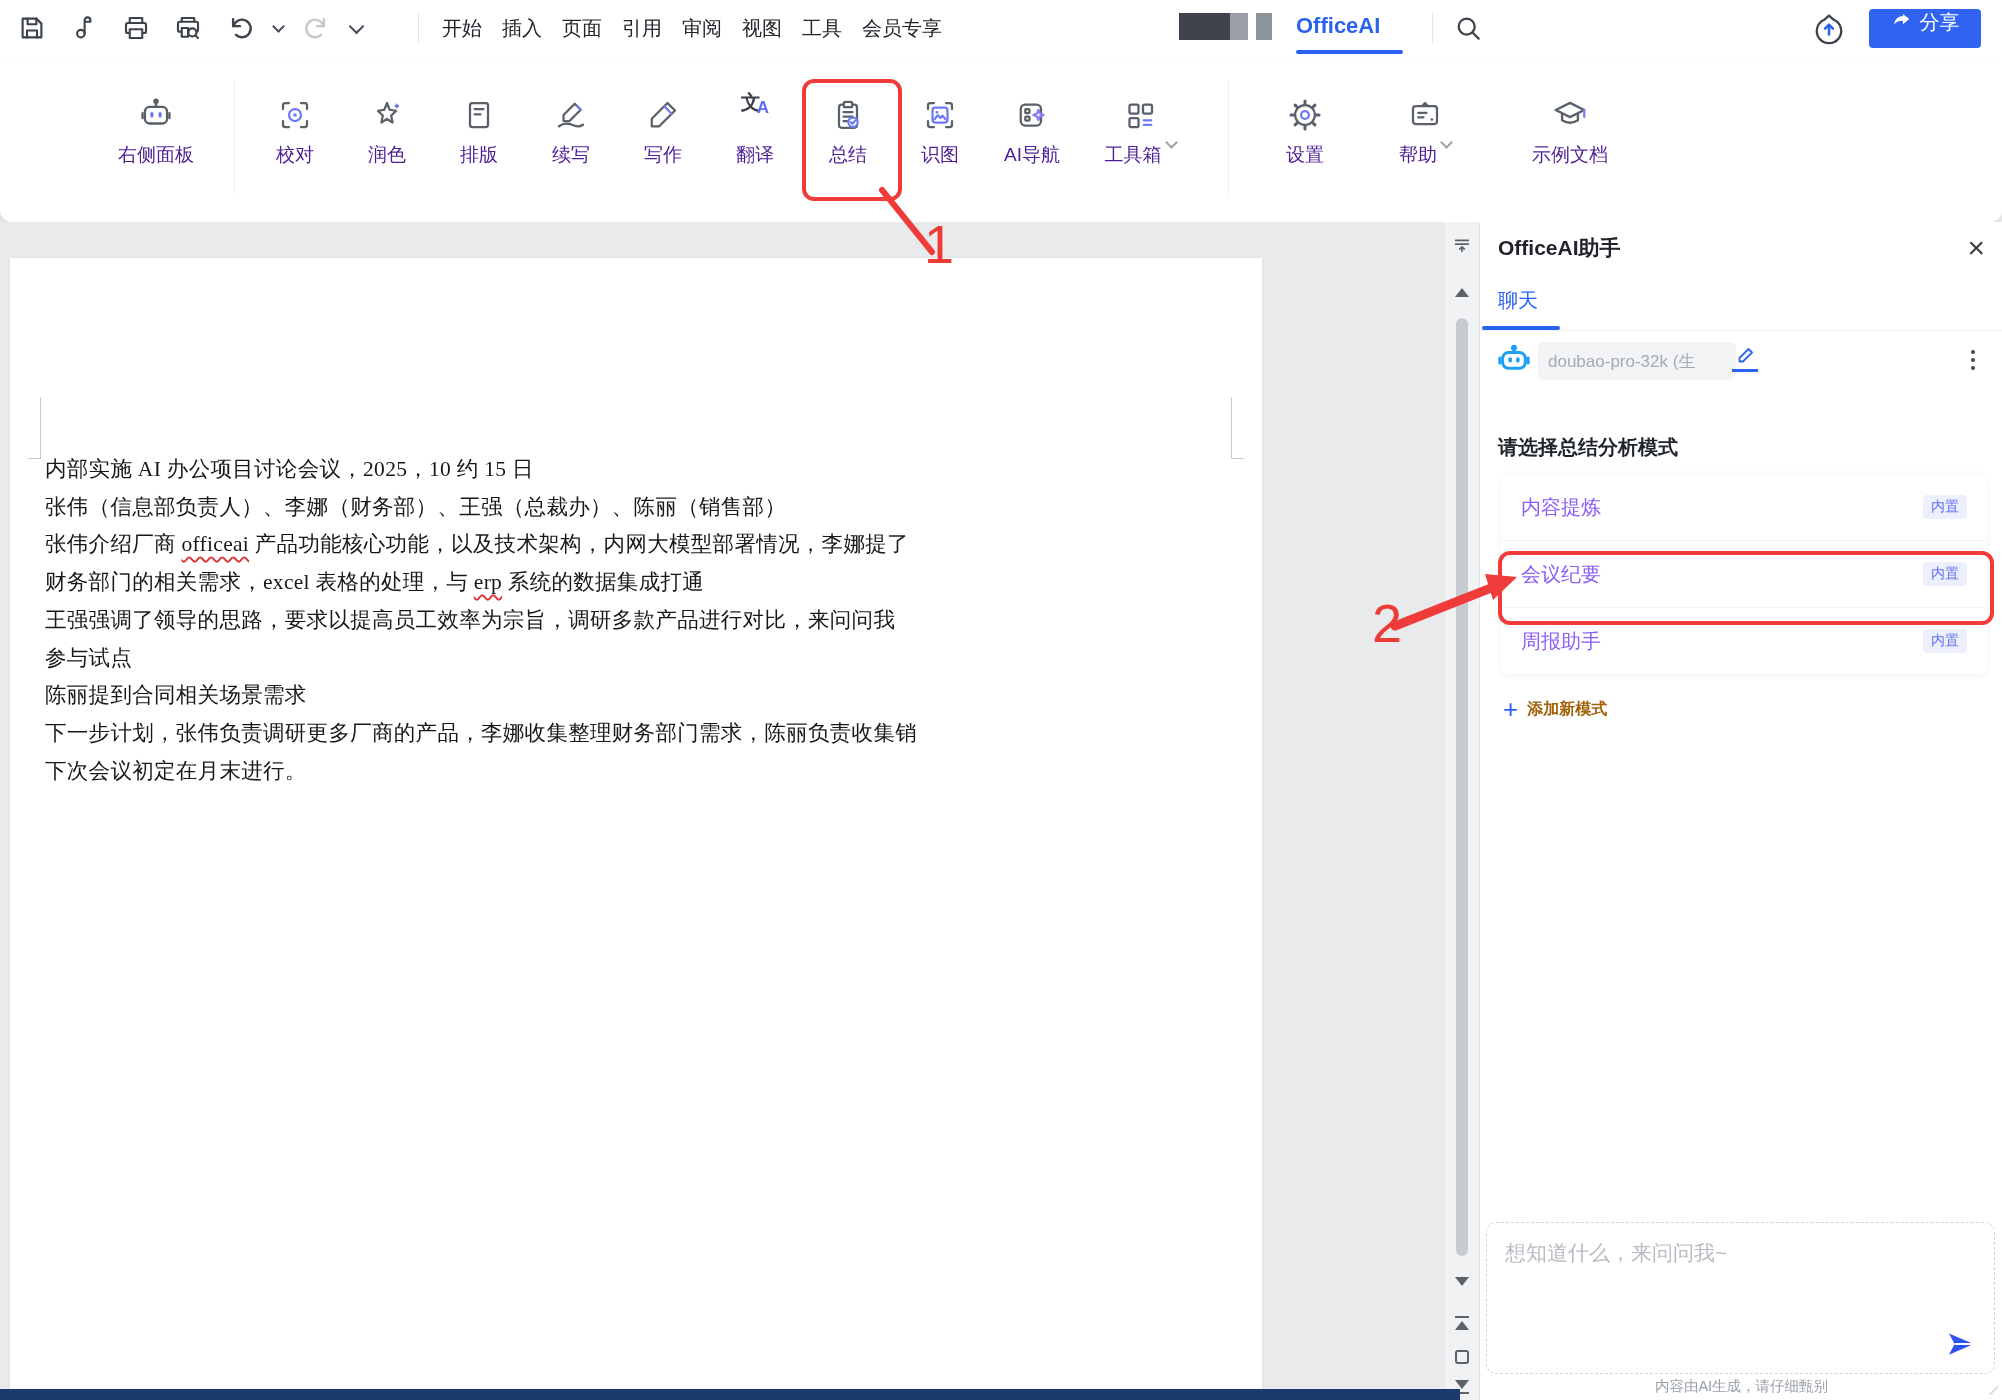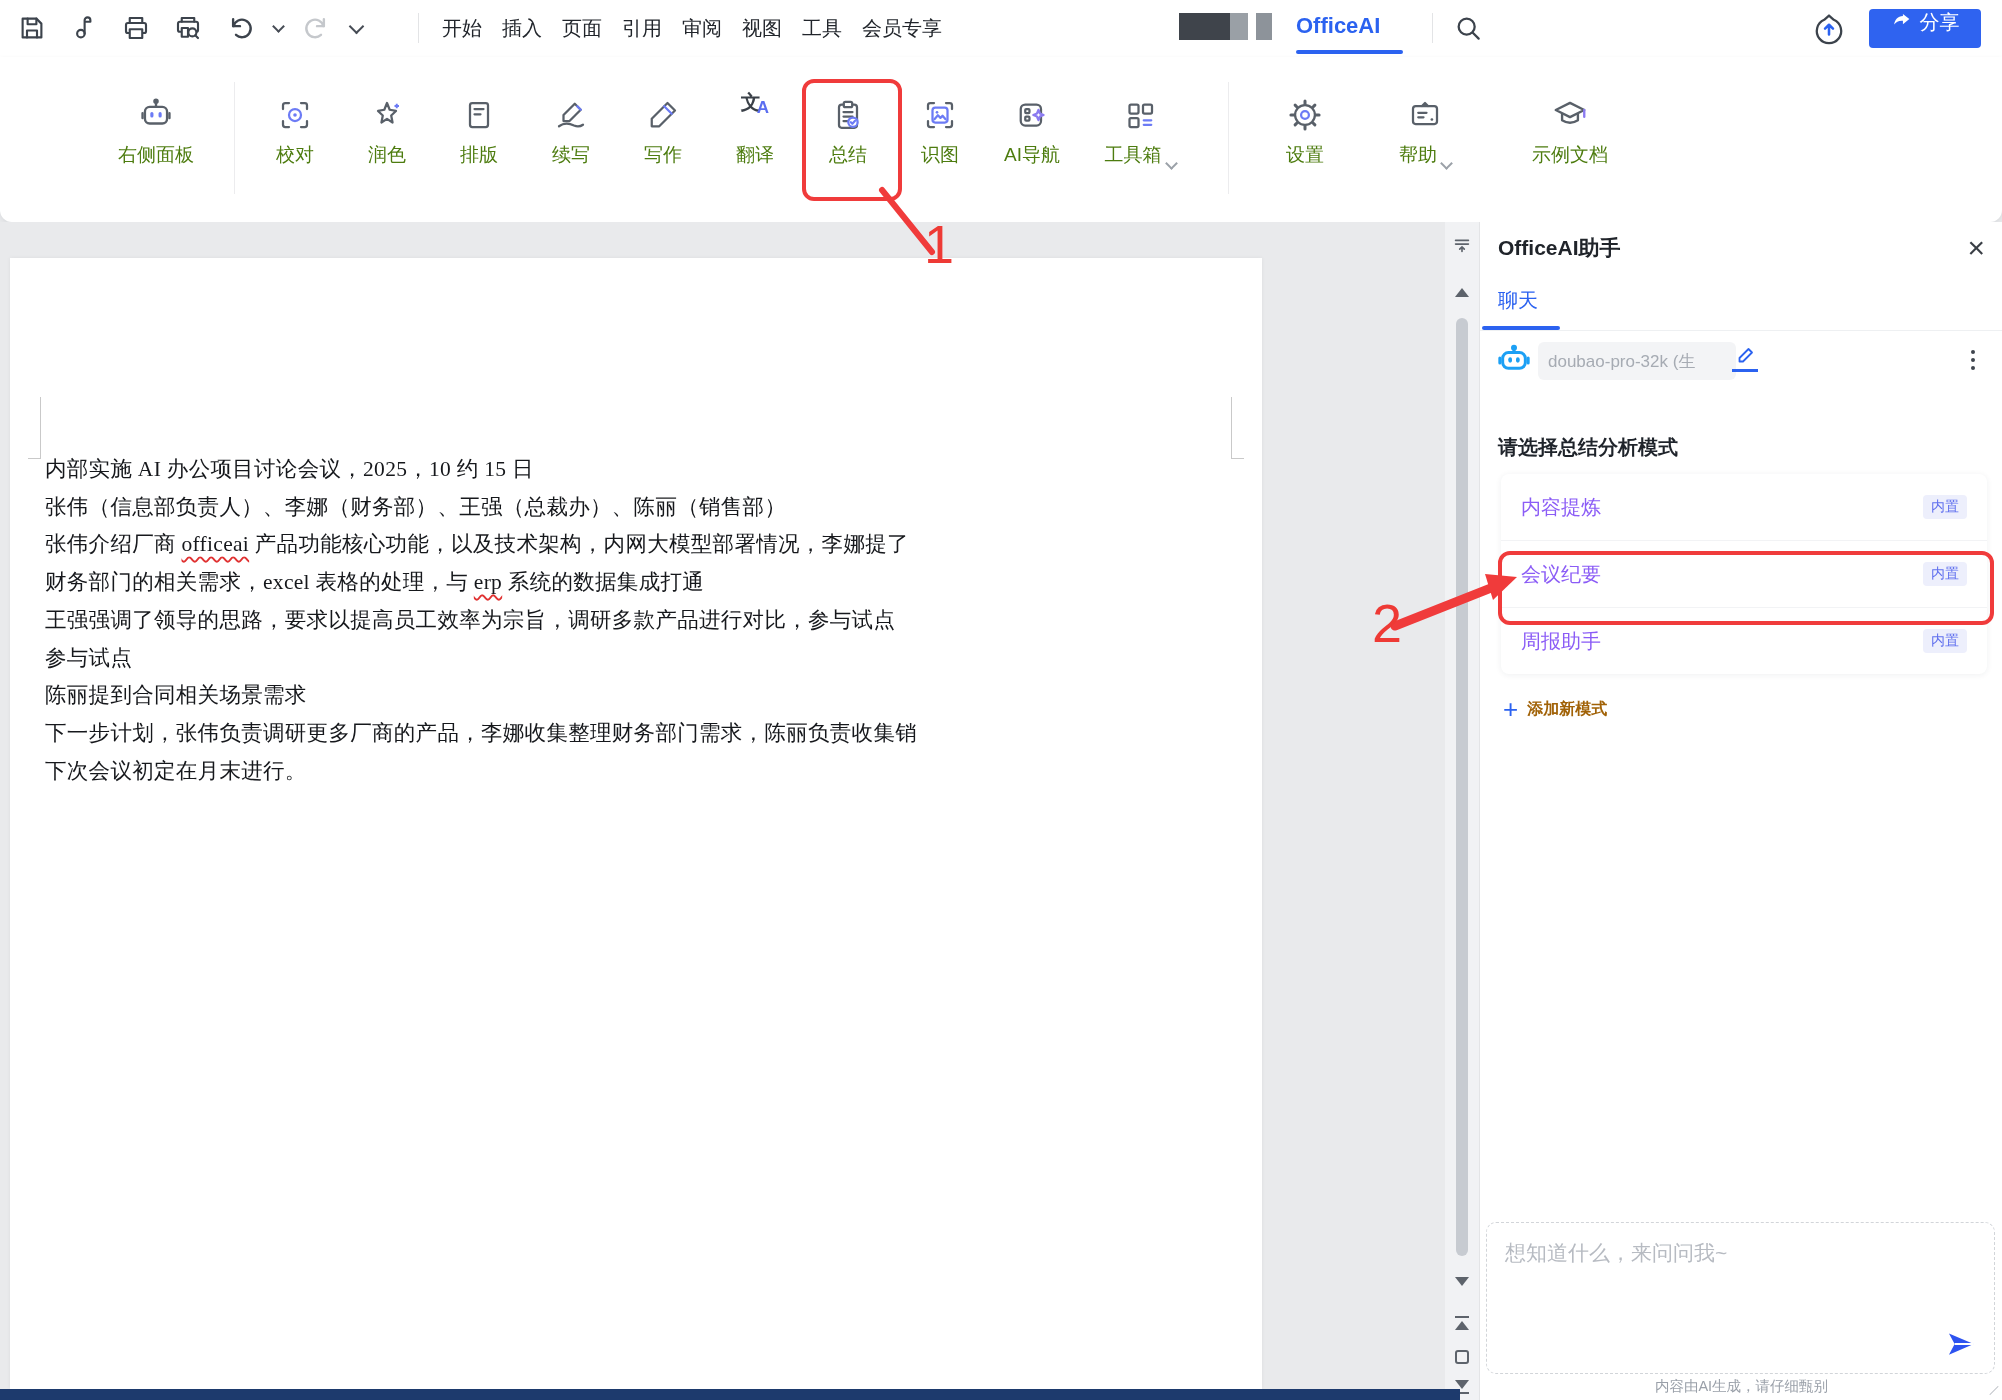"右侧面板" .rbtn .rlabel { align-items: flex-end -> flex-start; color: #4d7c0f -> #4c1d95 }
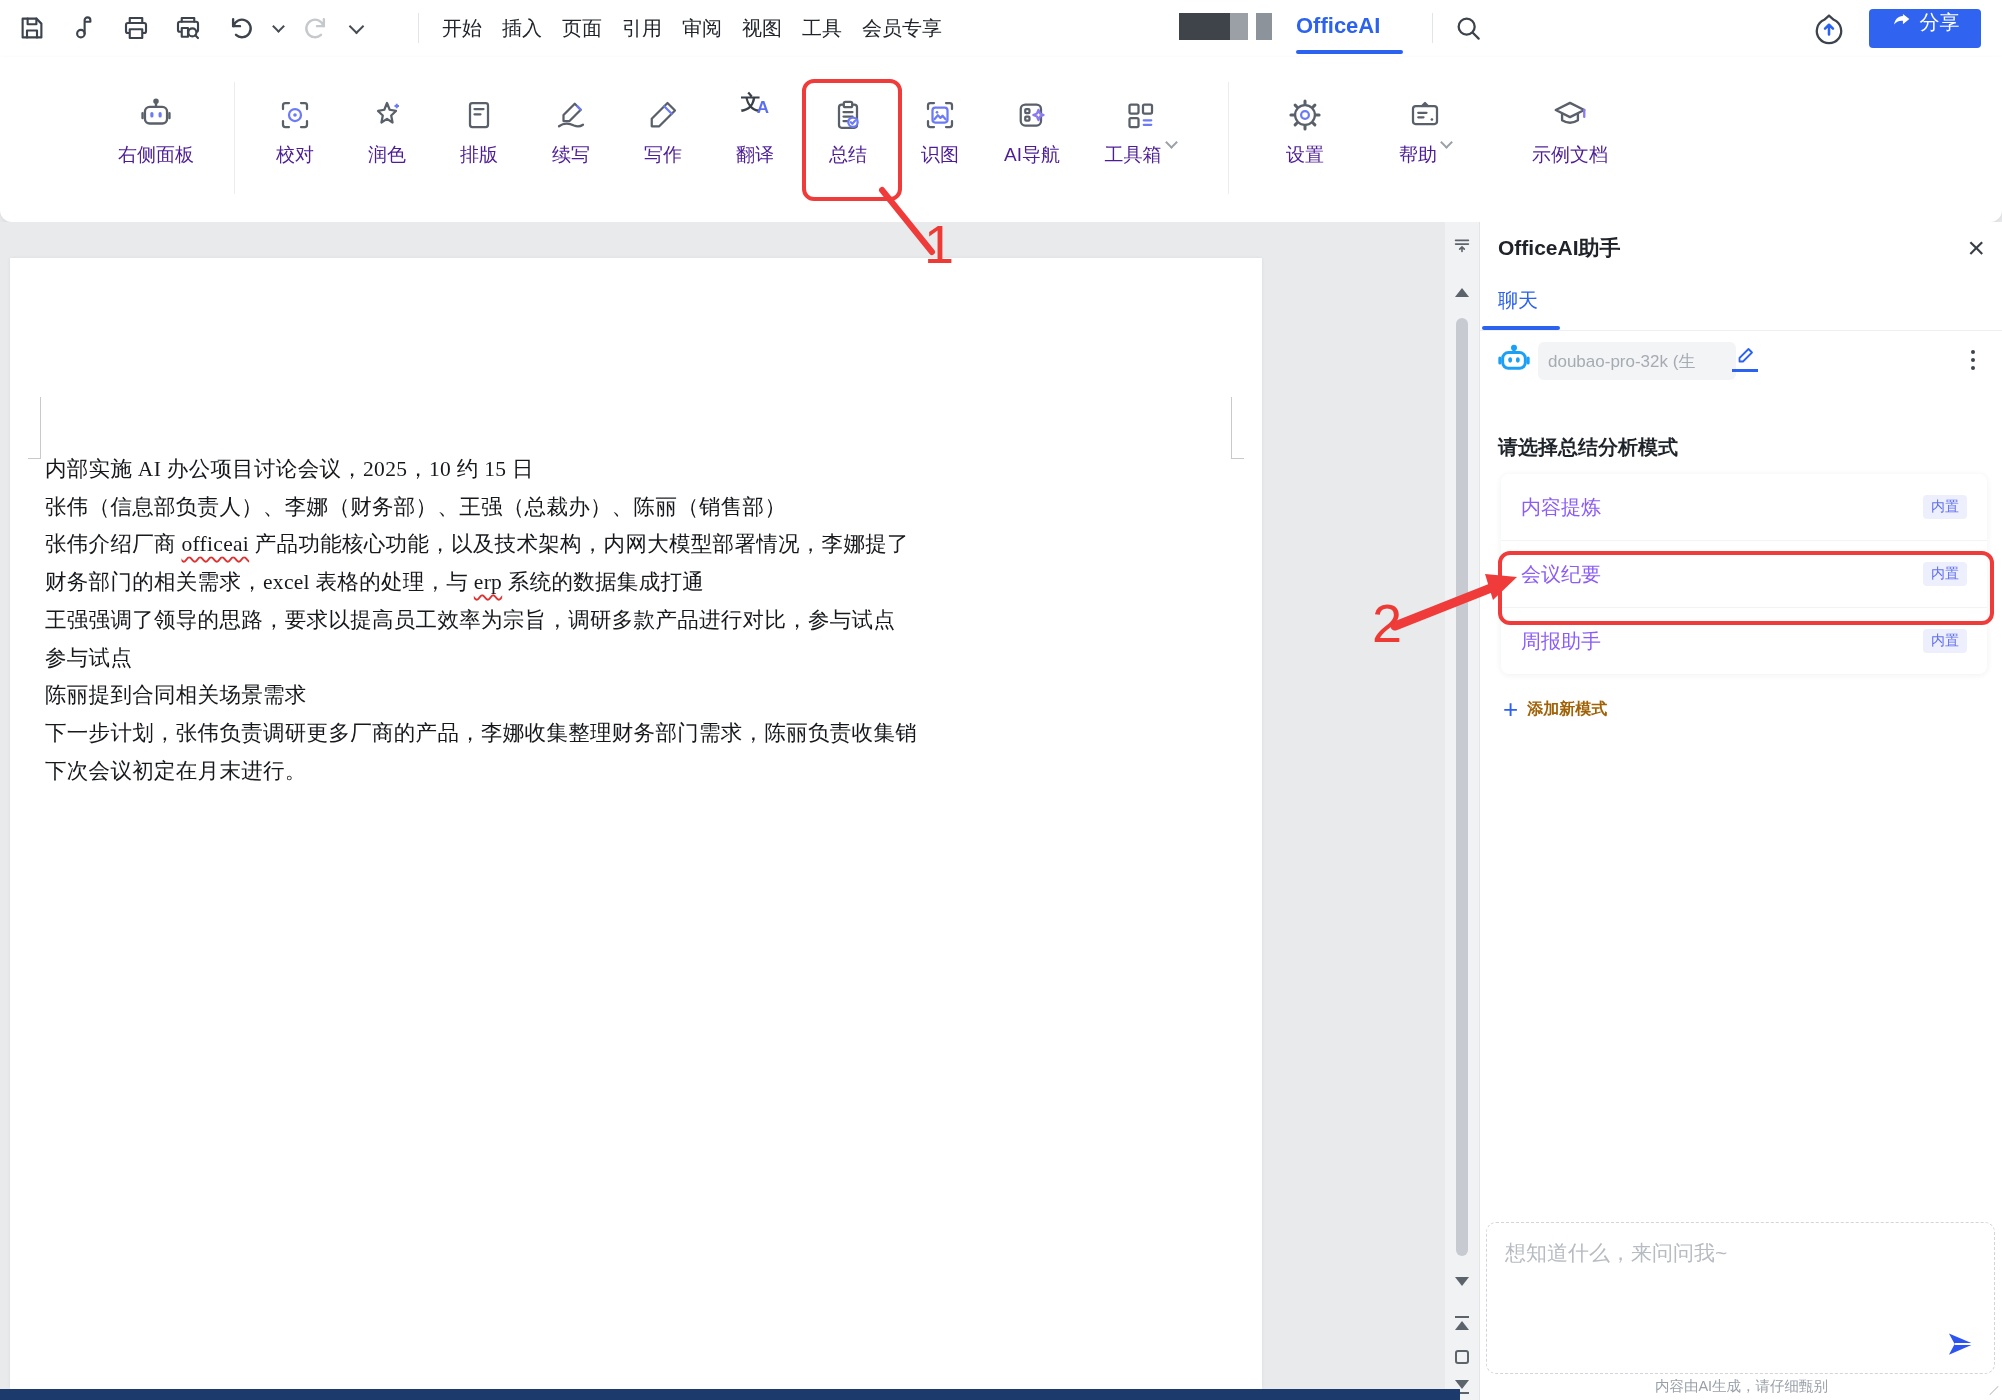"王强强调了领导的思路，要求以提高员工效率为宗旨，调研多款产品进行对比，参与试点" div { text: 参与试点 -> 来问问我 }
